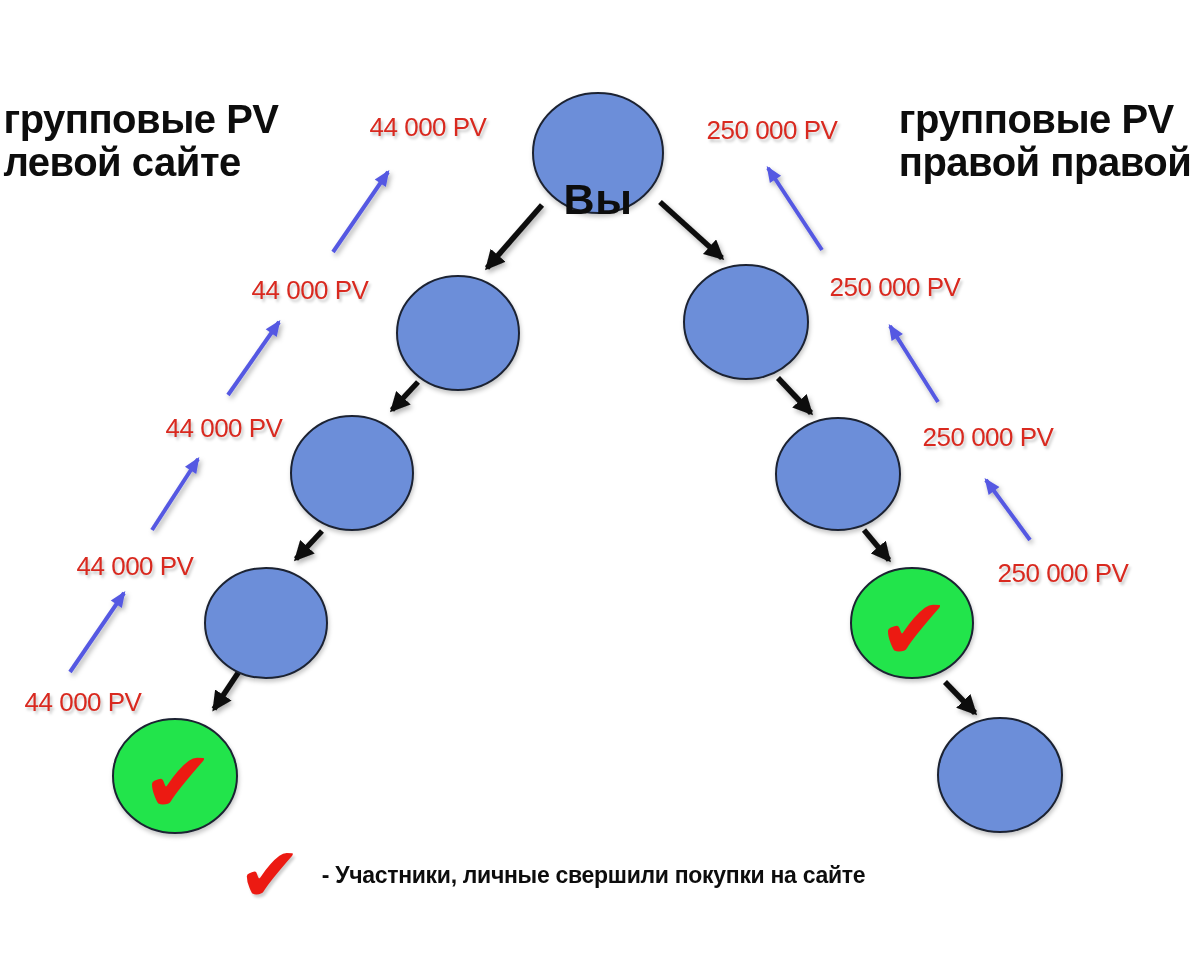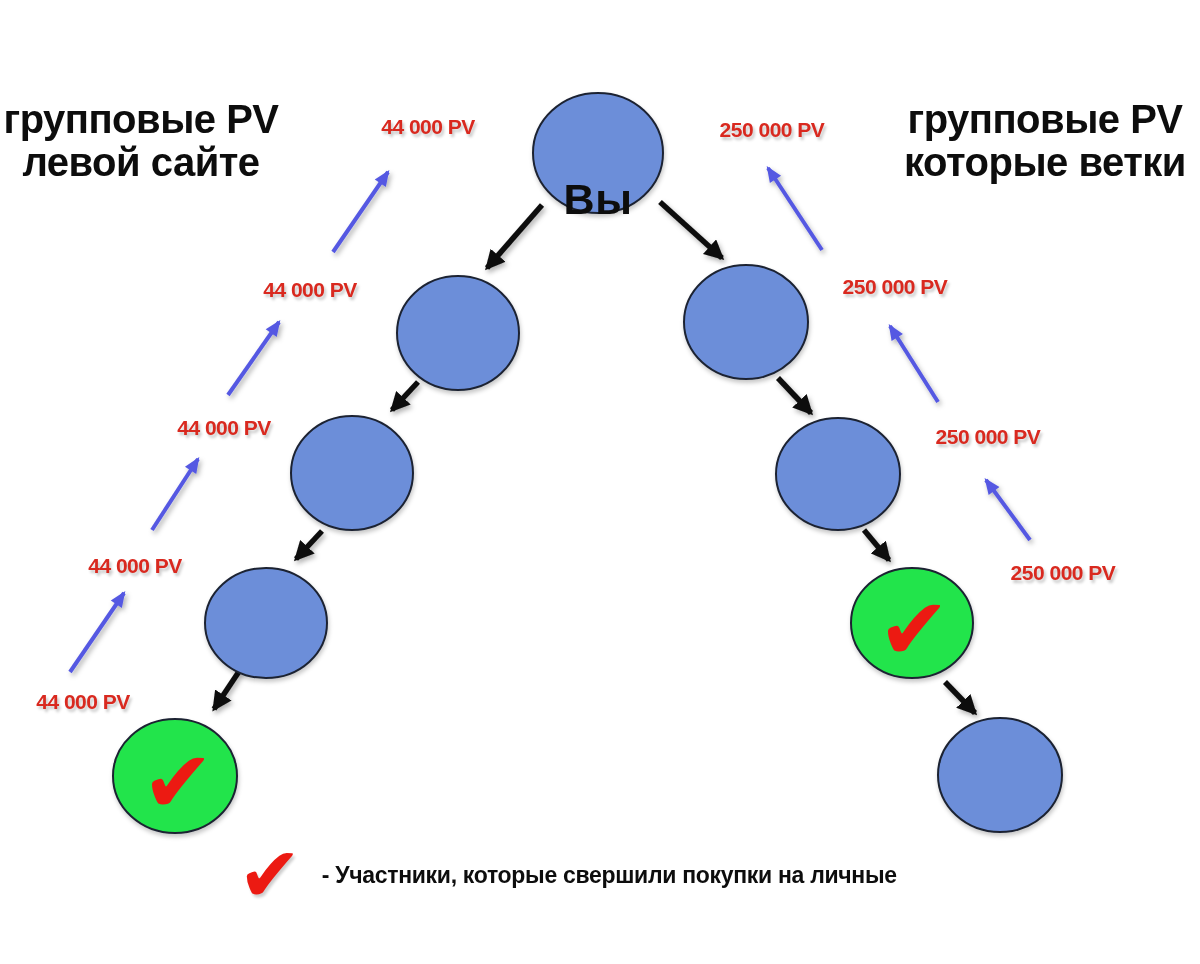"групповые PV" .branch-header { text-align: center -> left }
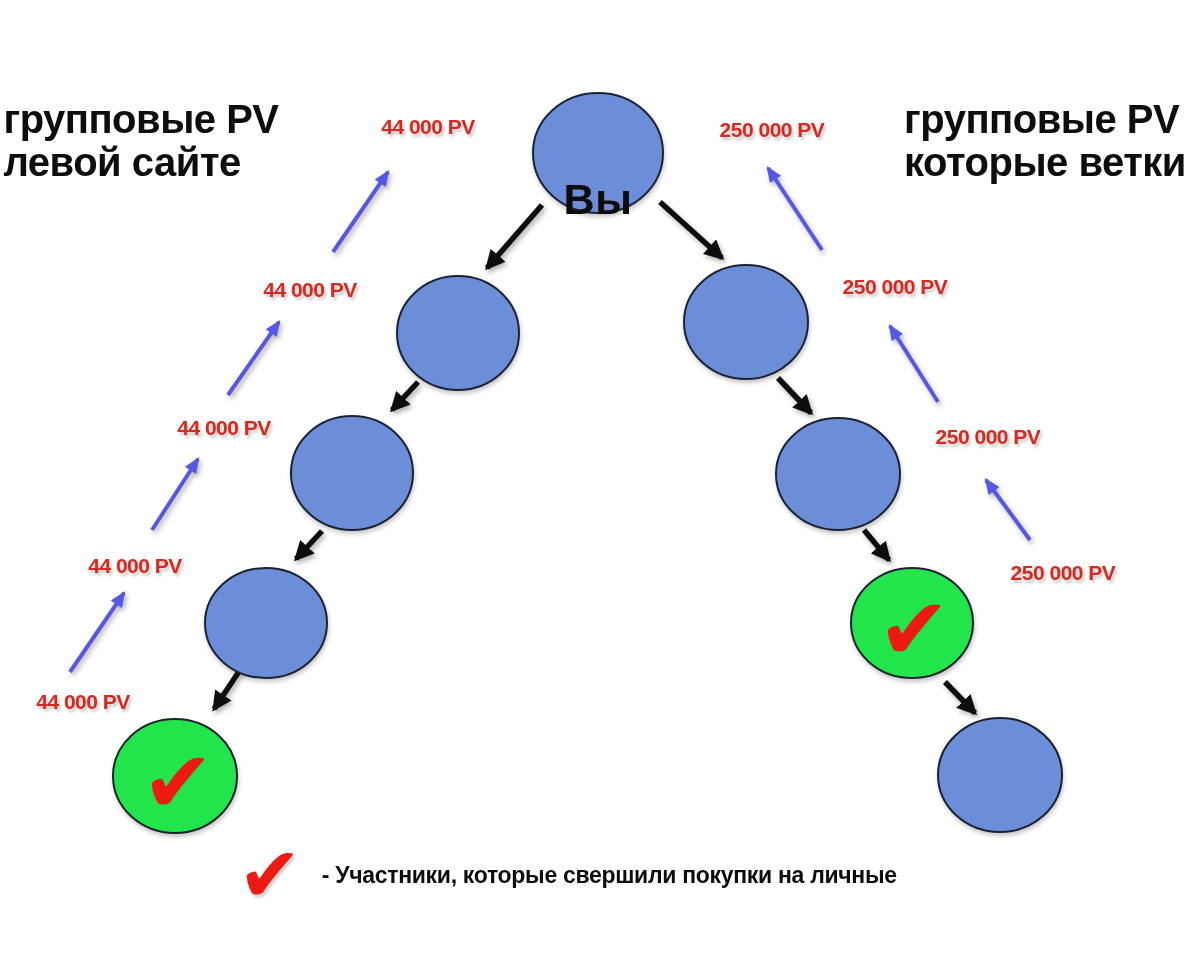"44 000 PV" .pv-label { font-size: 21px -> 26px; font-weight: 700 -> 400 }
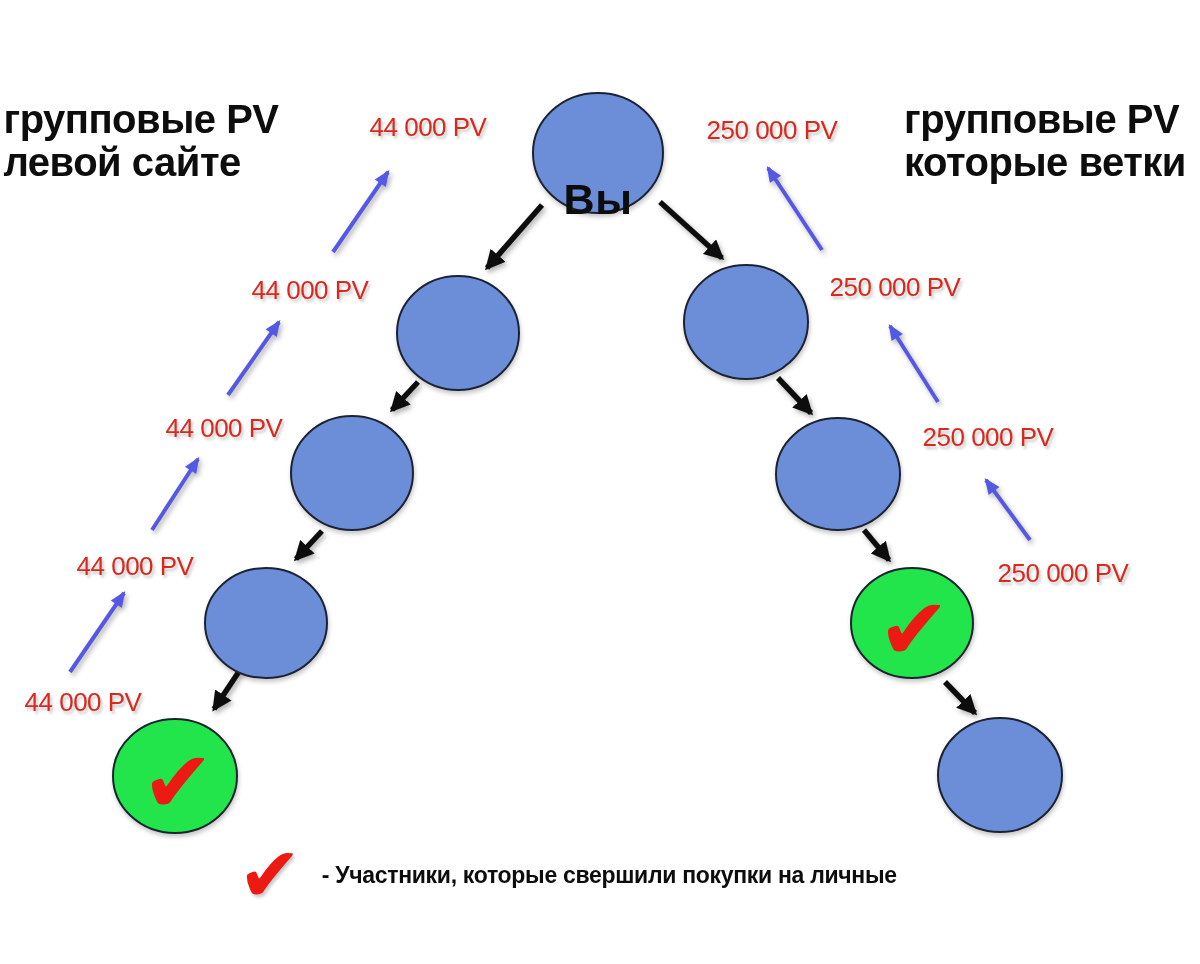"которые ветки" div { text: которые ветки -> правой правой }
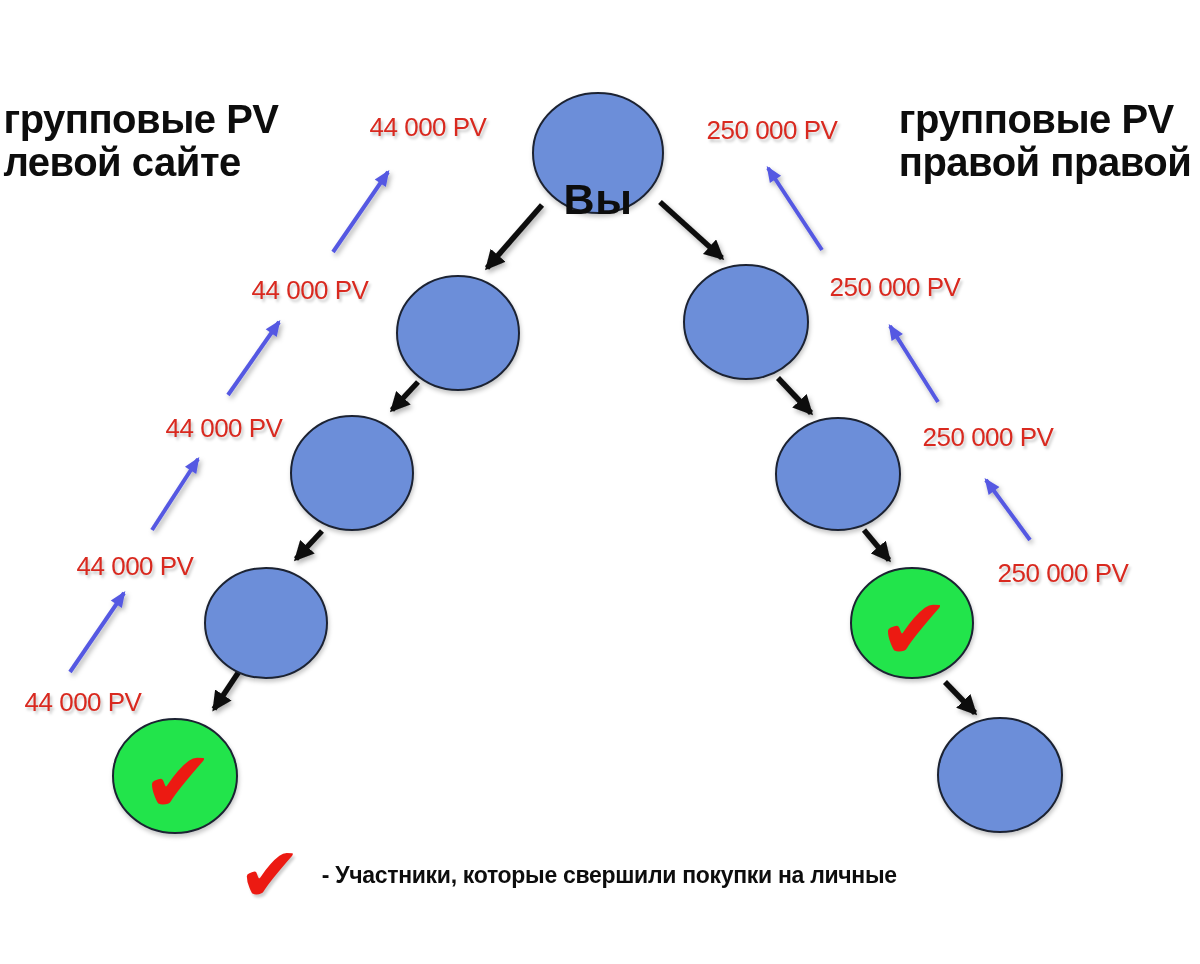"- Участники, которые свершили покупки" span.legend-text { text: которые свершили покупки на личные -> личные свершили покупки на сайте }
